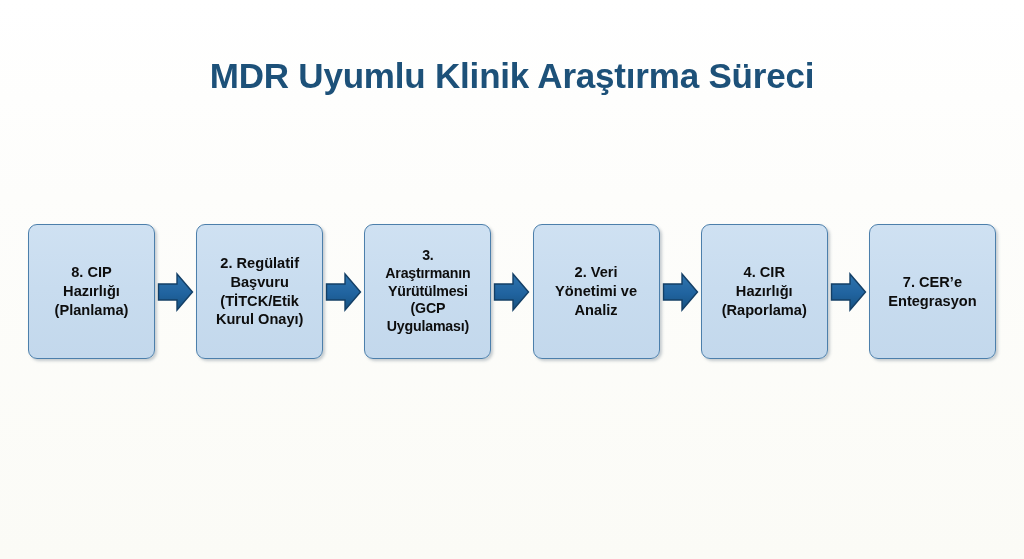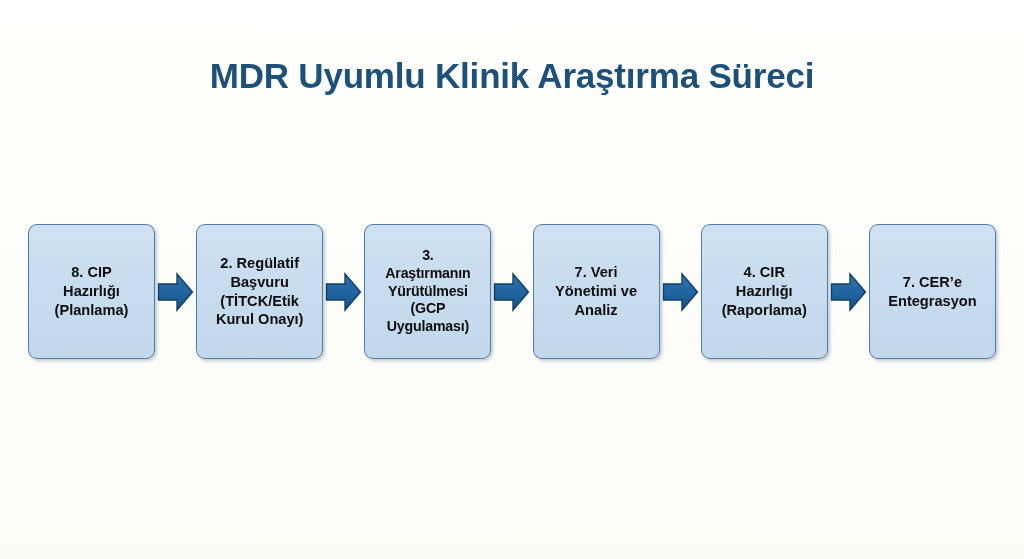"7. Veri" div.step-label { text: 7 -> 2 }
